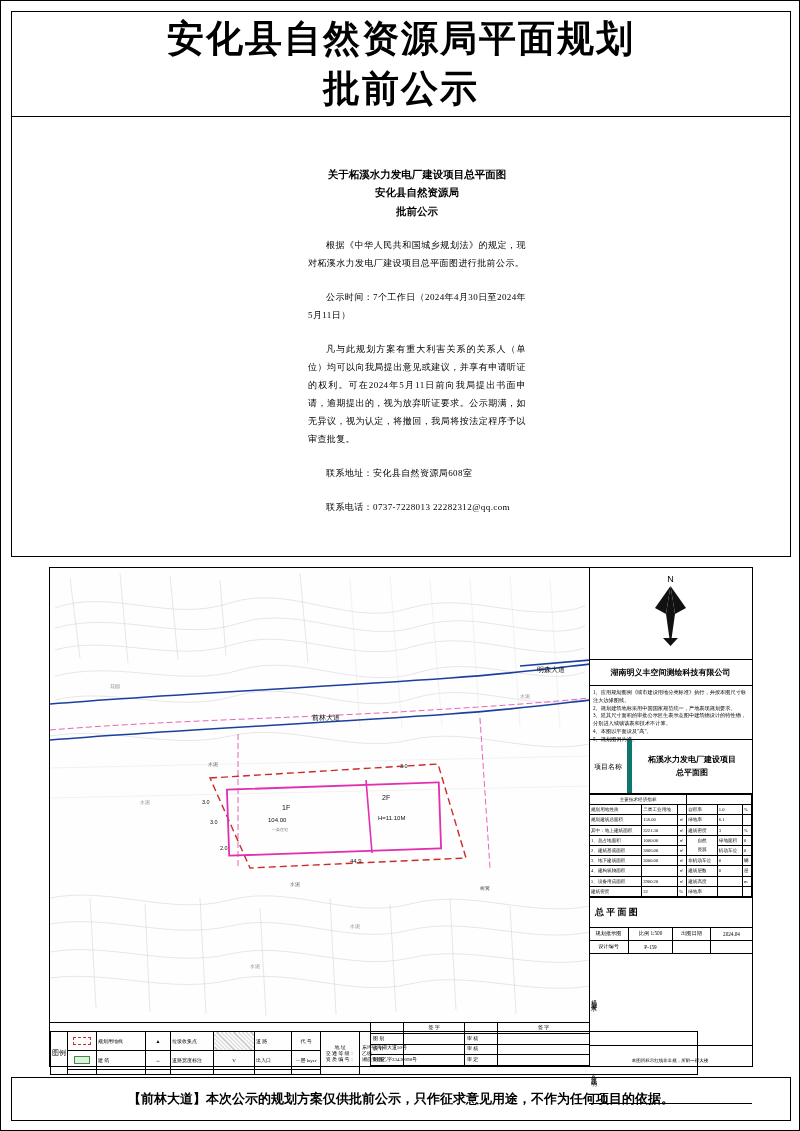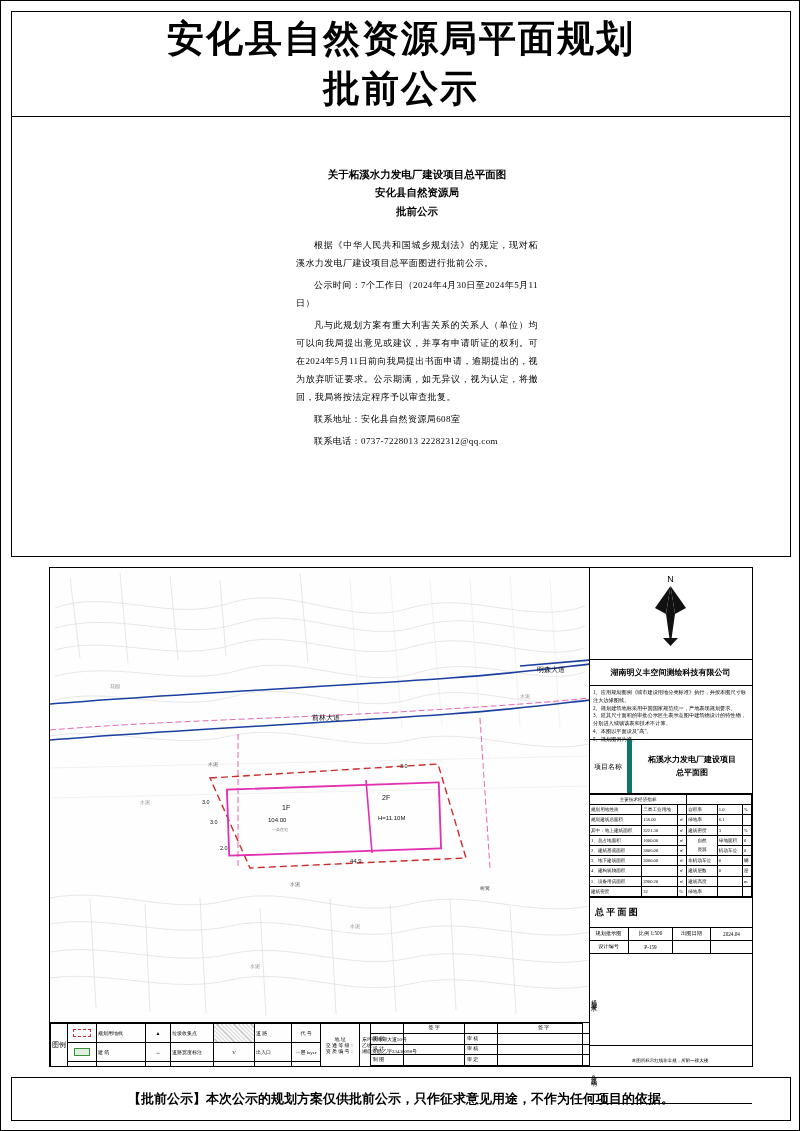"根据《中华人民共和国城乡规划法》的规定，现对柘溪水力发电厂建设项目总平面图进行批" .notice-body p { margin: 4px -> 16px }
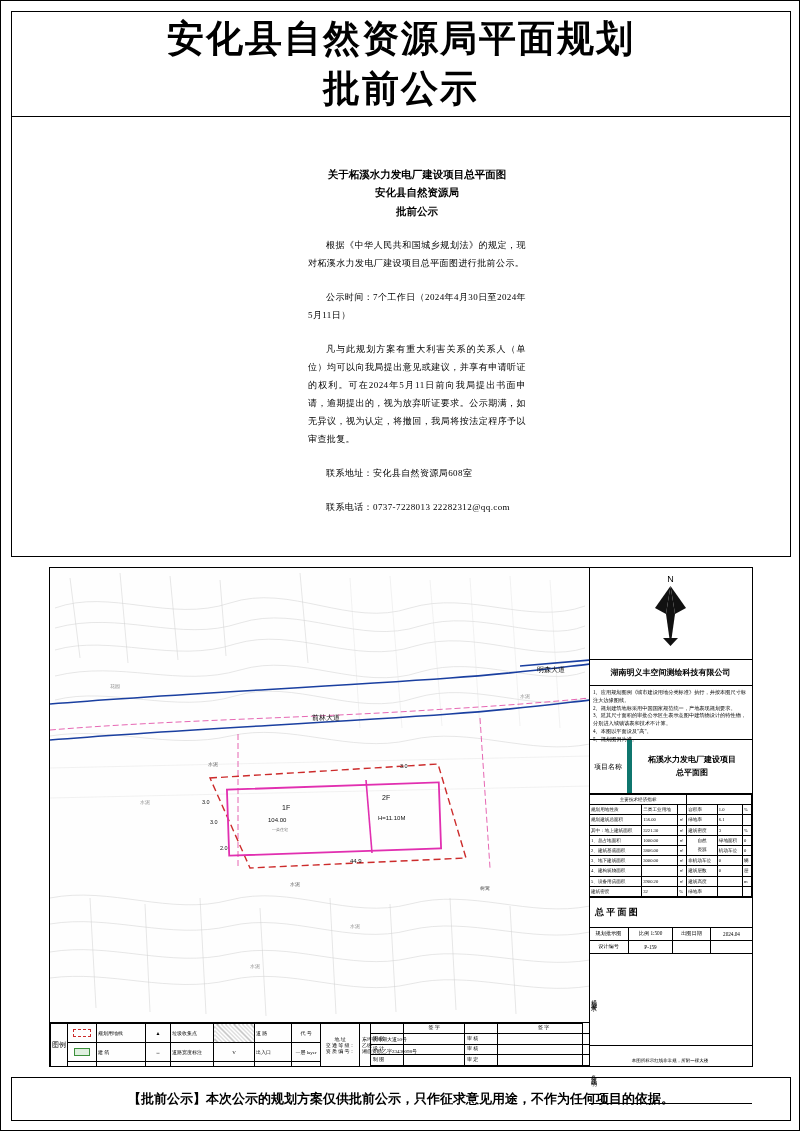"图例" table { margin-top: none -> 8px; width: 533px -> 648px }
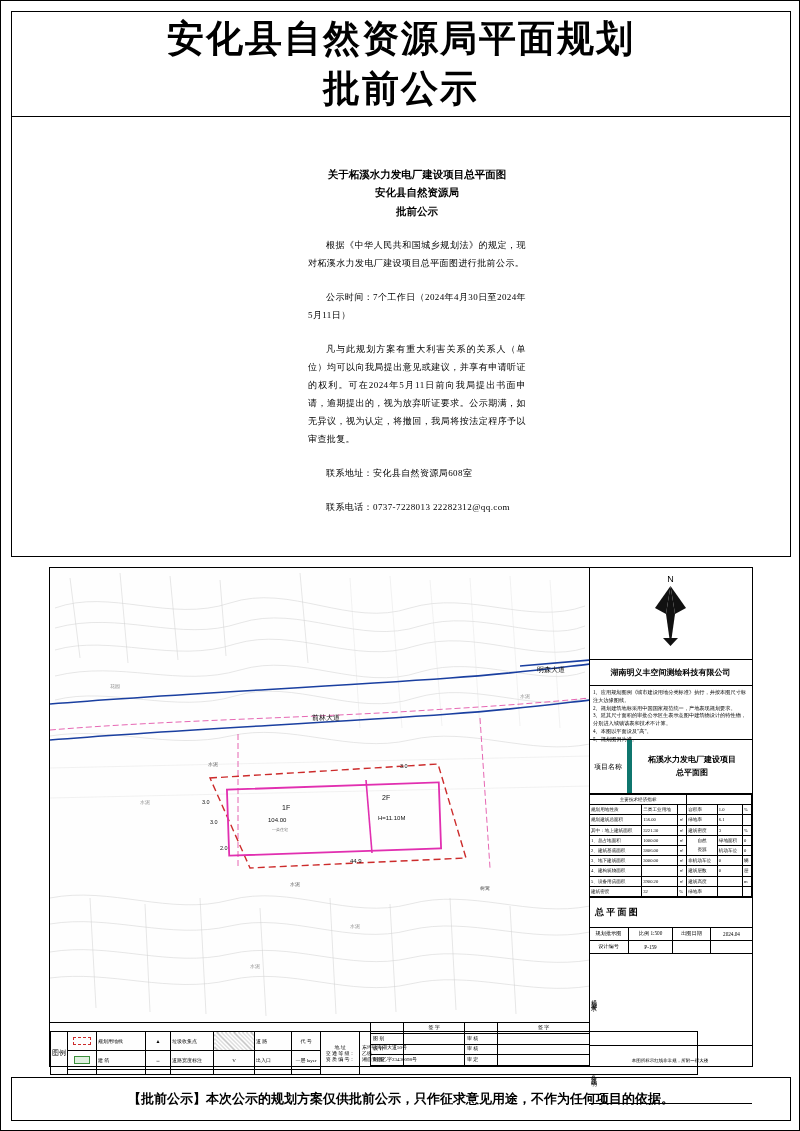"【批前公示】" span.hl { text: 批前公示 -> 前林大道 }
